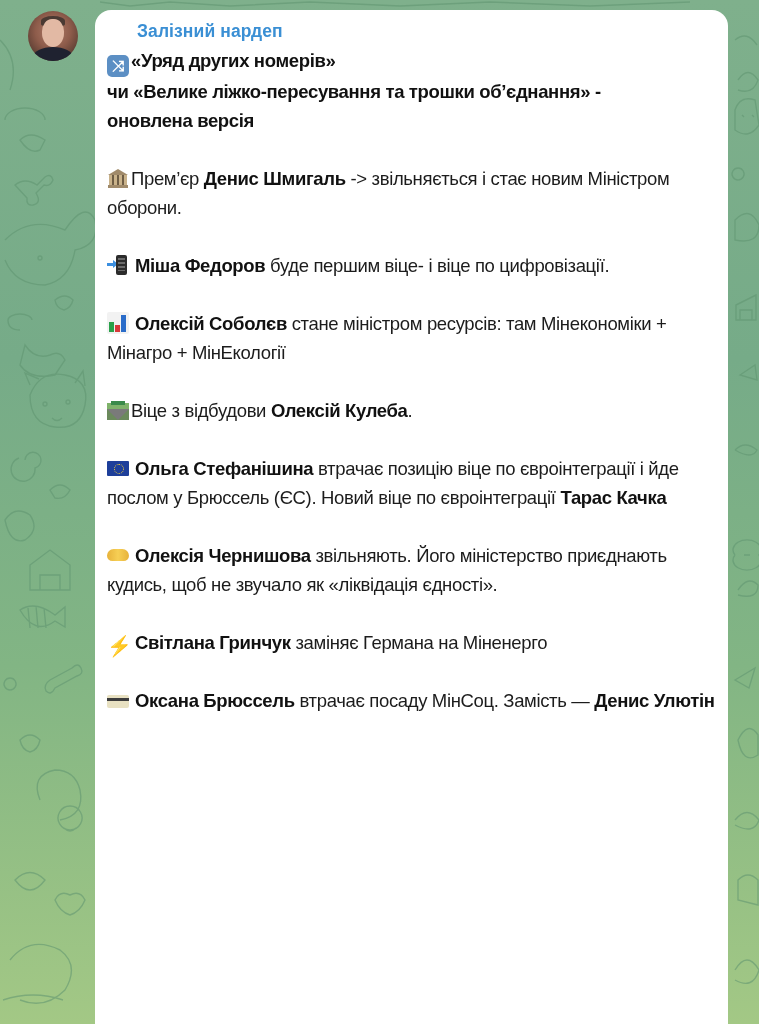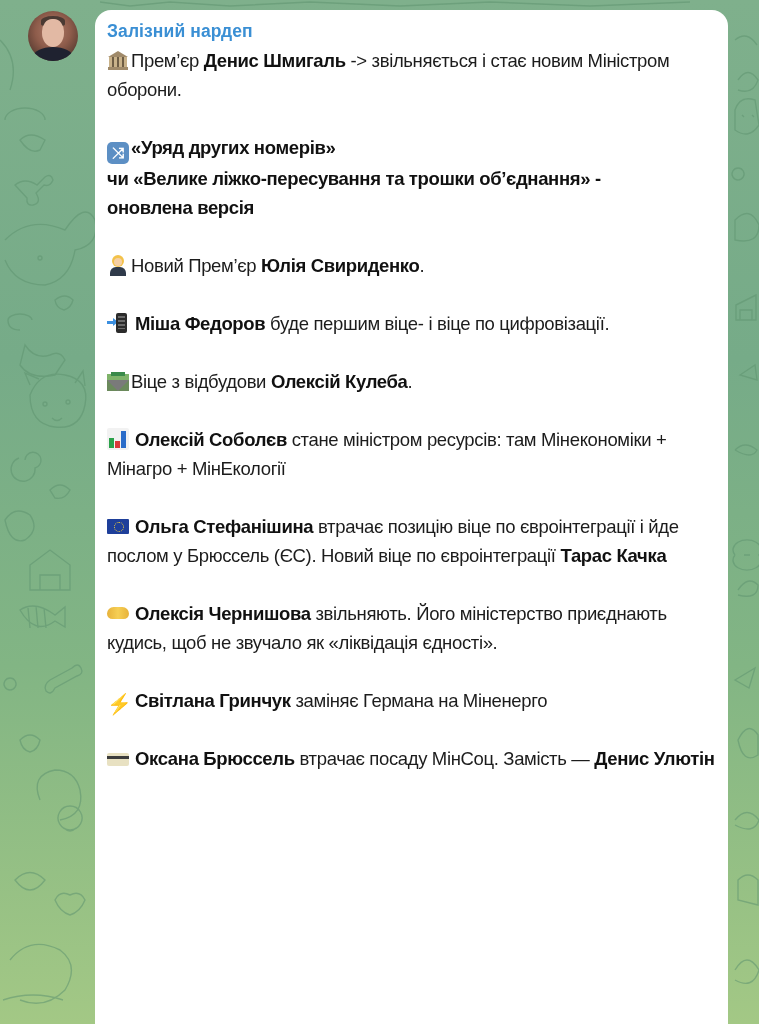"Залізний нардеп" .sender { margin-left: none -> 30px }
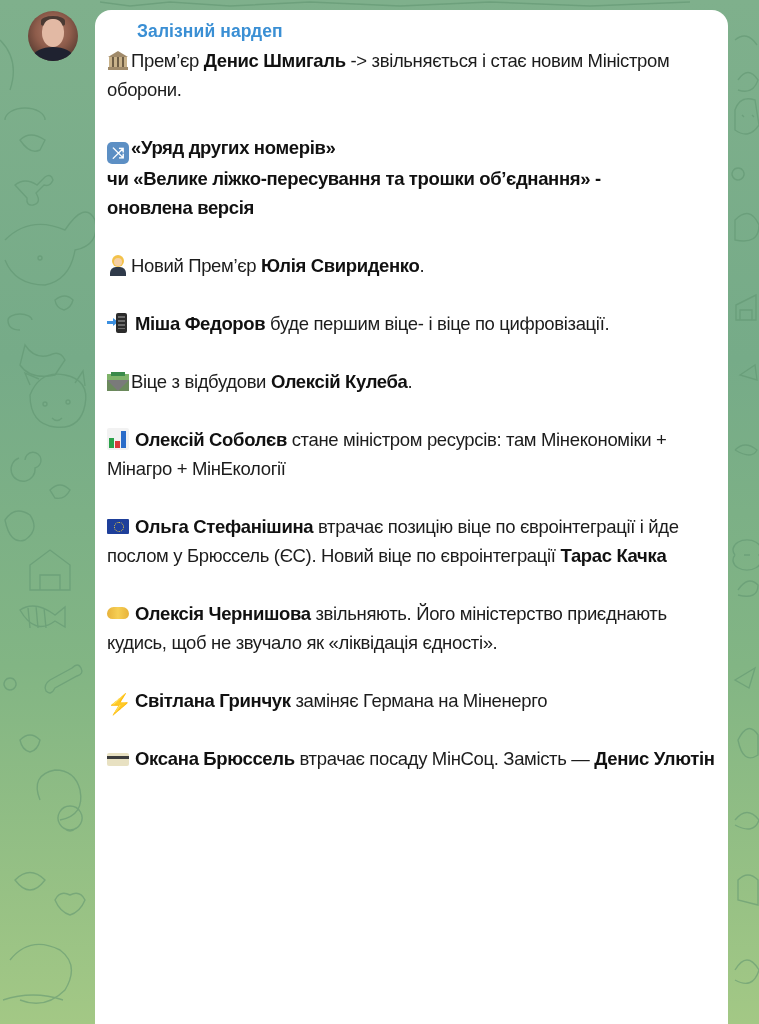"Прем’єр Денис Шмигаль -> звільняється" div.para { order: before "⤨ «Уряд других номерів»" -> after "⤨ «Уряд других номерів»" }
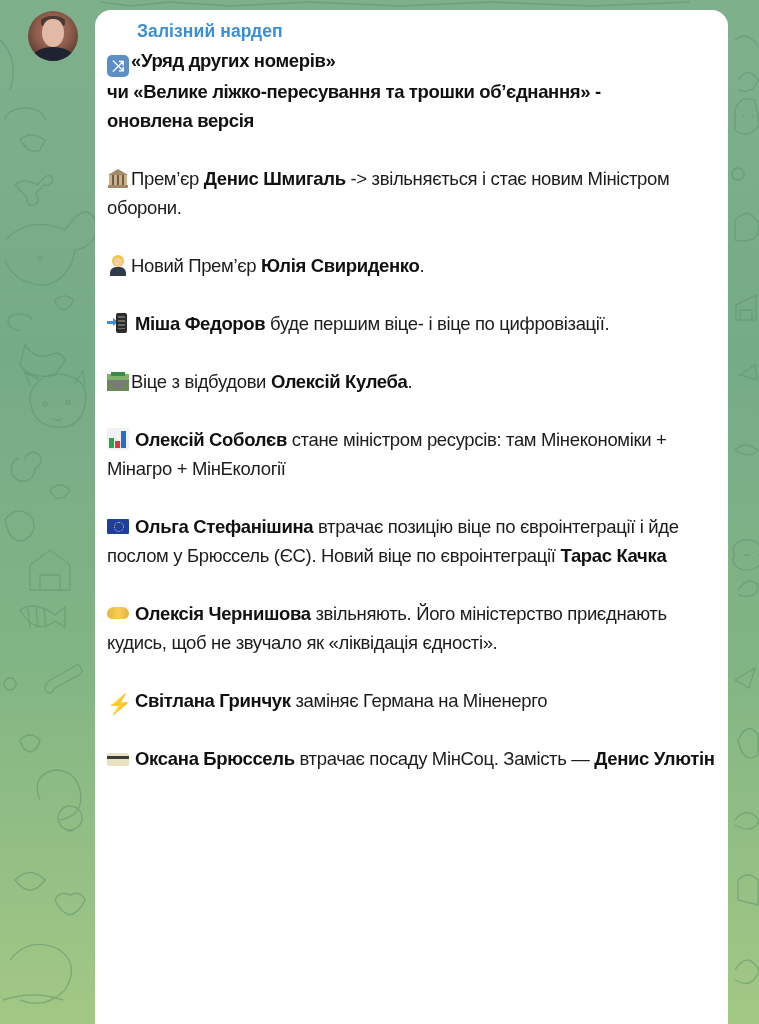"Новий Прем’єр Юлія Свириденко." div.para { html: <div> <span><i></i><i></i><i></i></span><span>Новий Прем’єр </span><b>Юлія Свириденко</b><span>.</span> </div> -> none }
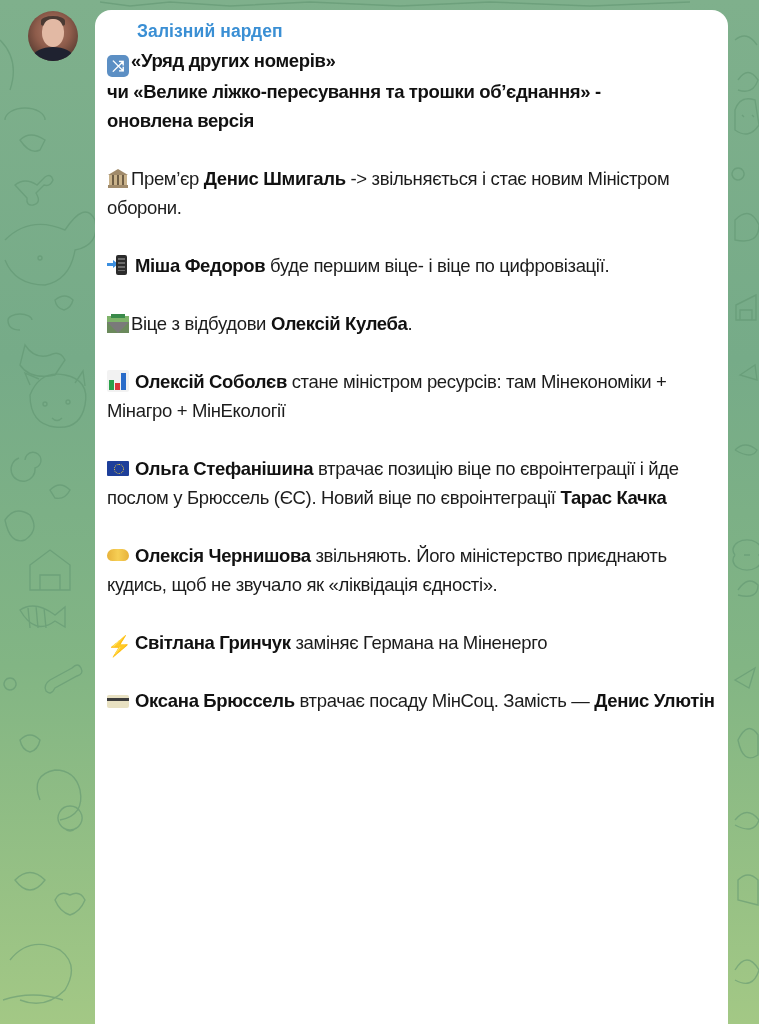"Віце з відбудови Олексій Кулеба." div.para { order: before "Олексій Соболєв стане міністром" -> after "Олексій Соболєв стане міністром" }
